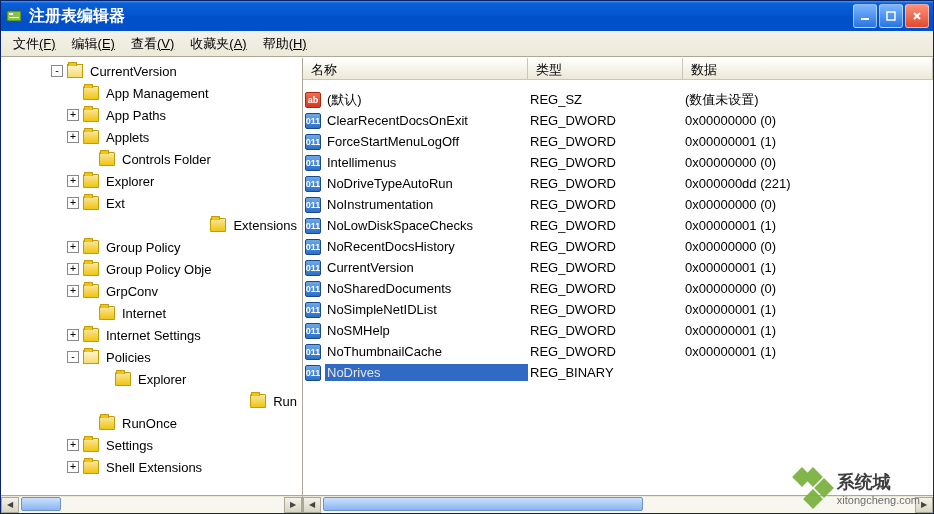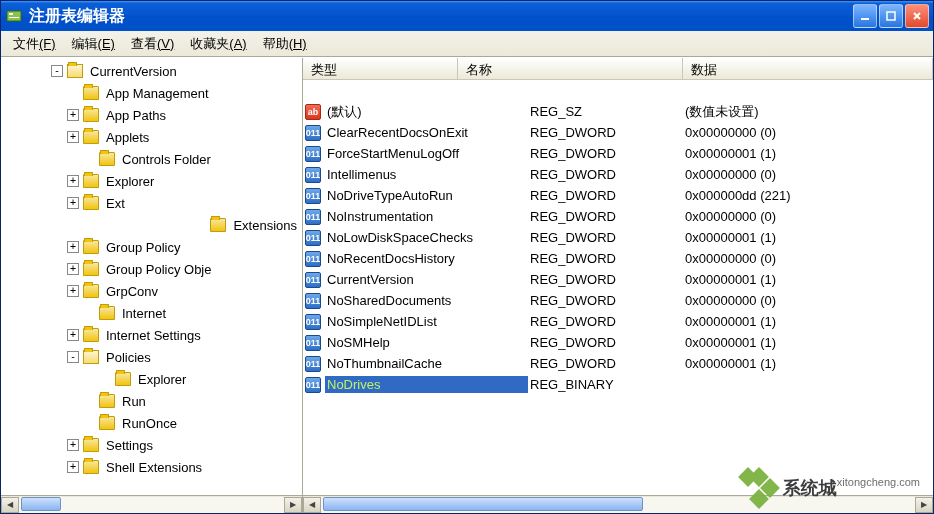"类型" div.col { order: before "名称" -> after "名称" }
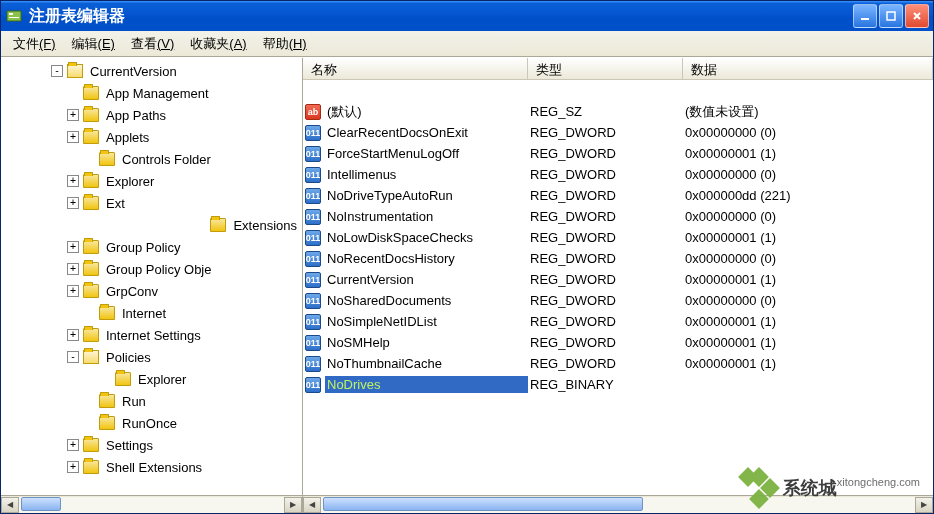"ab" .listview { margin-top: 20px -> none; padding: 1px 0 -> 9px 0 }
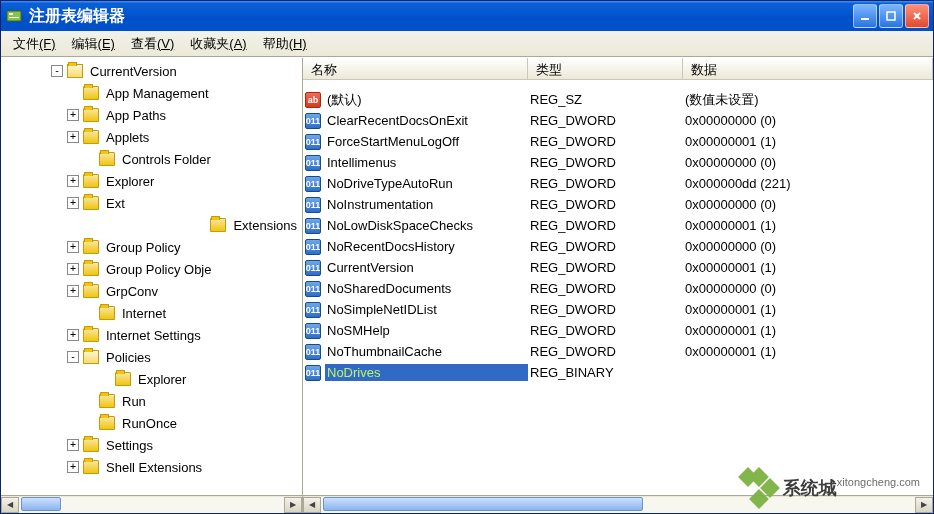"NoDrives" .list-row.selected .cell-name { color: #bef264 -> #e5e5e5 }
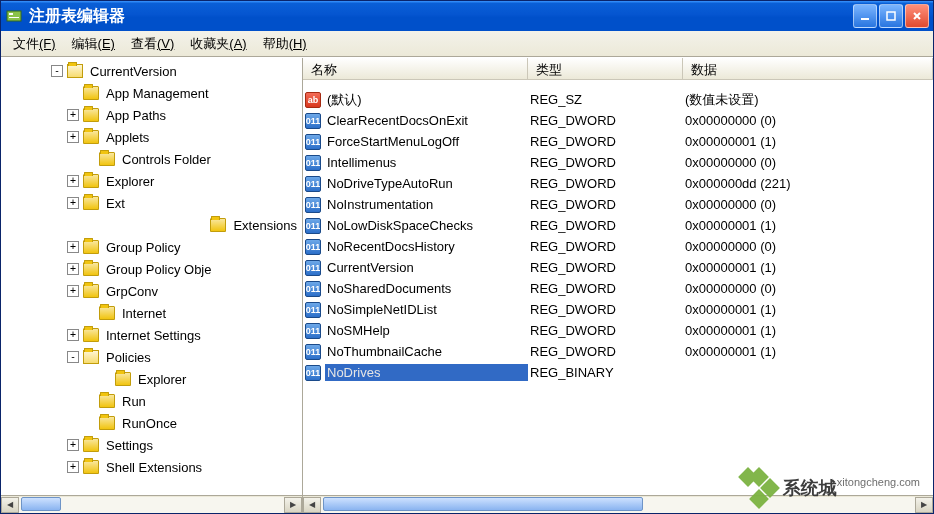"Run" div.tree-node { justify-content: none -> flex-end }
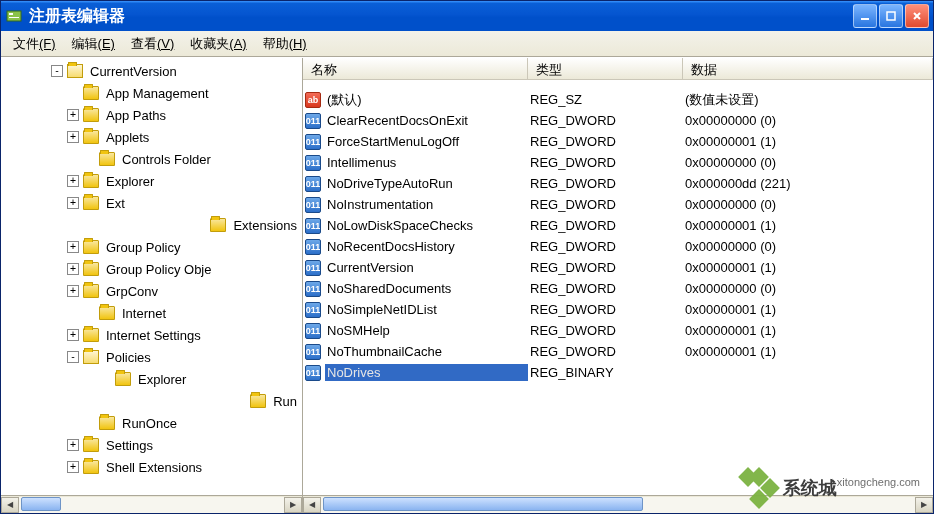"系统城" .wm-text { flex-direction: none -> column }
